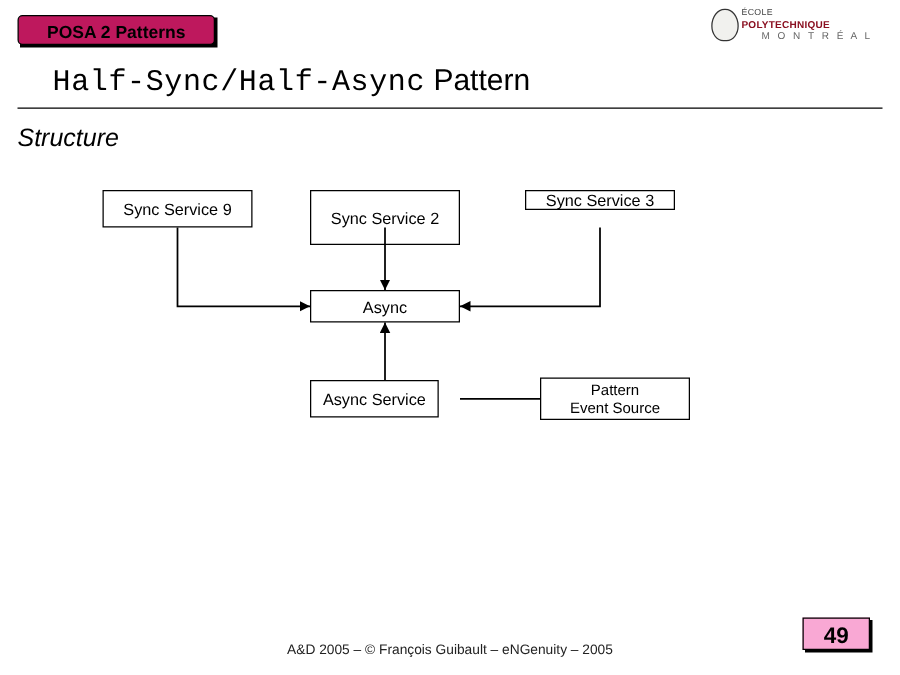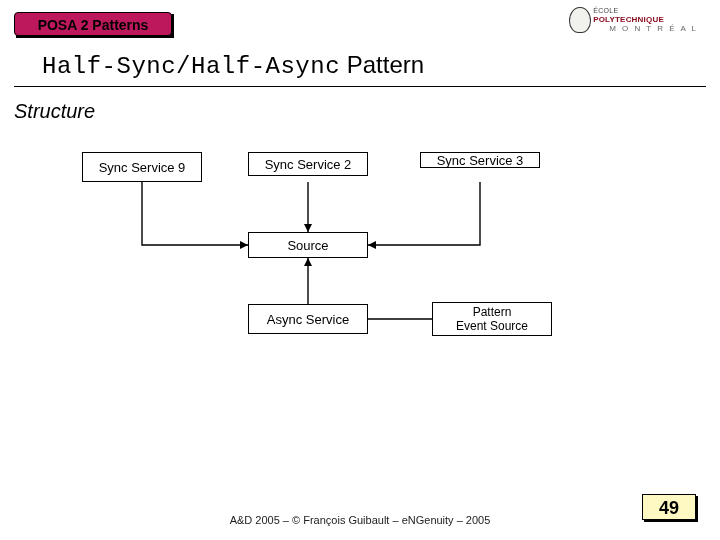"Sync Service 2" div.box { height: 24px -> 44px }
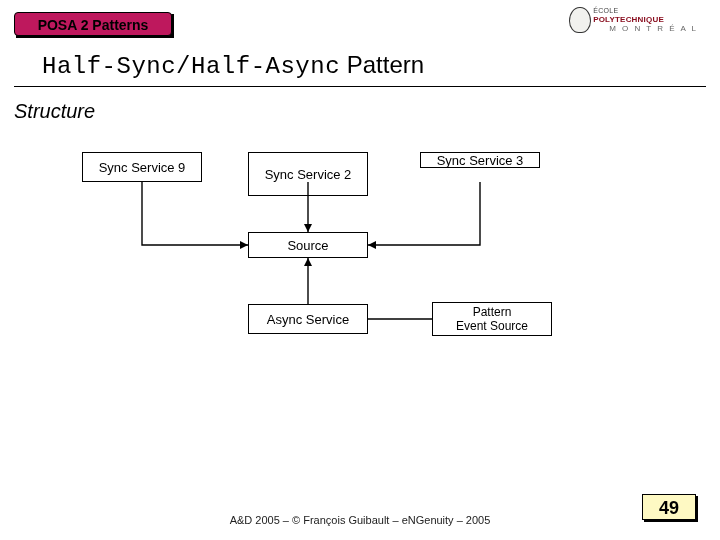"Source" div.box { text: Source -> Async }
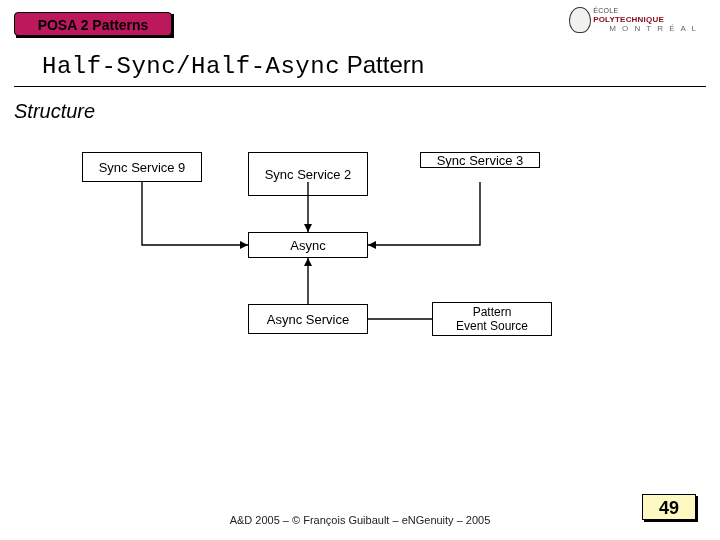"Async Service" div.box { width: 120px -> 103px }
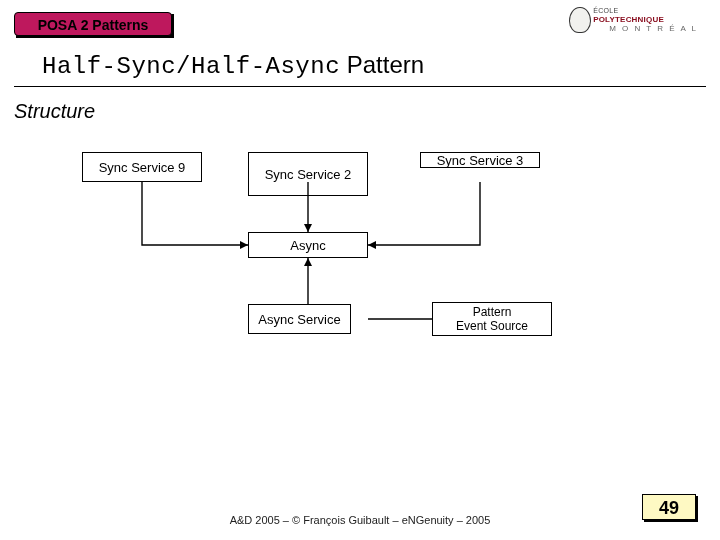"49" .page-num { background: #fef9c3 -> #f9a8d4 }
